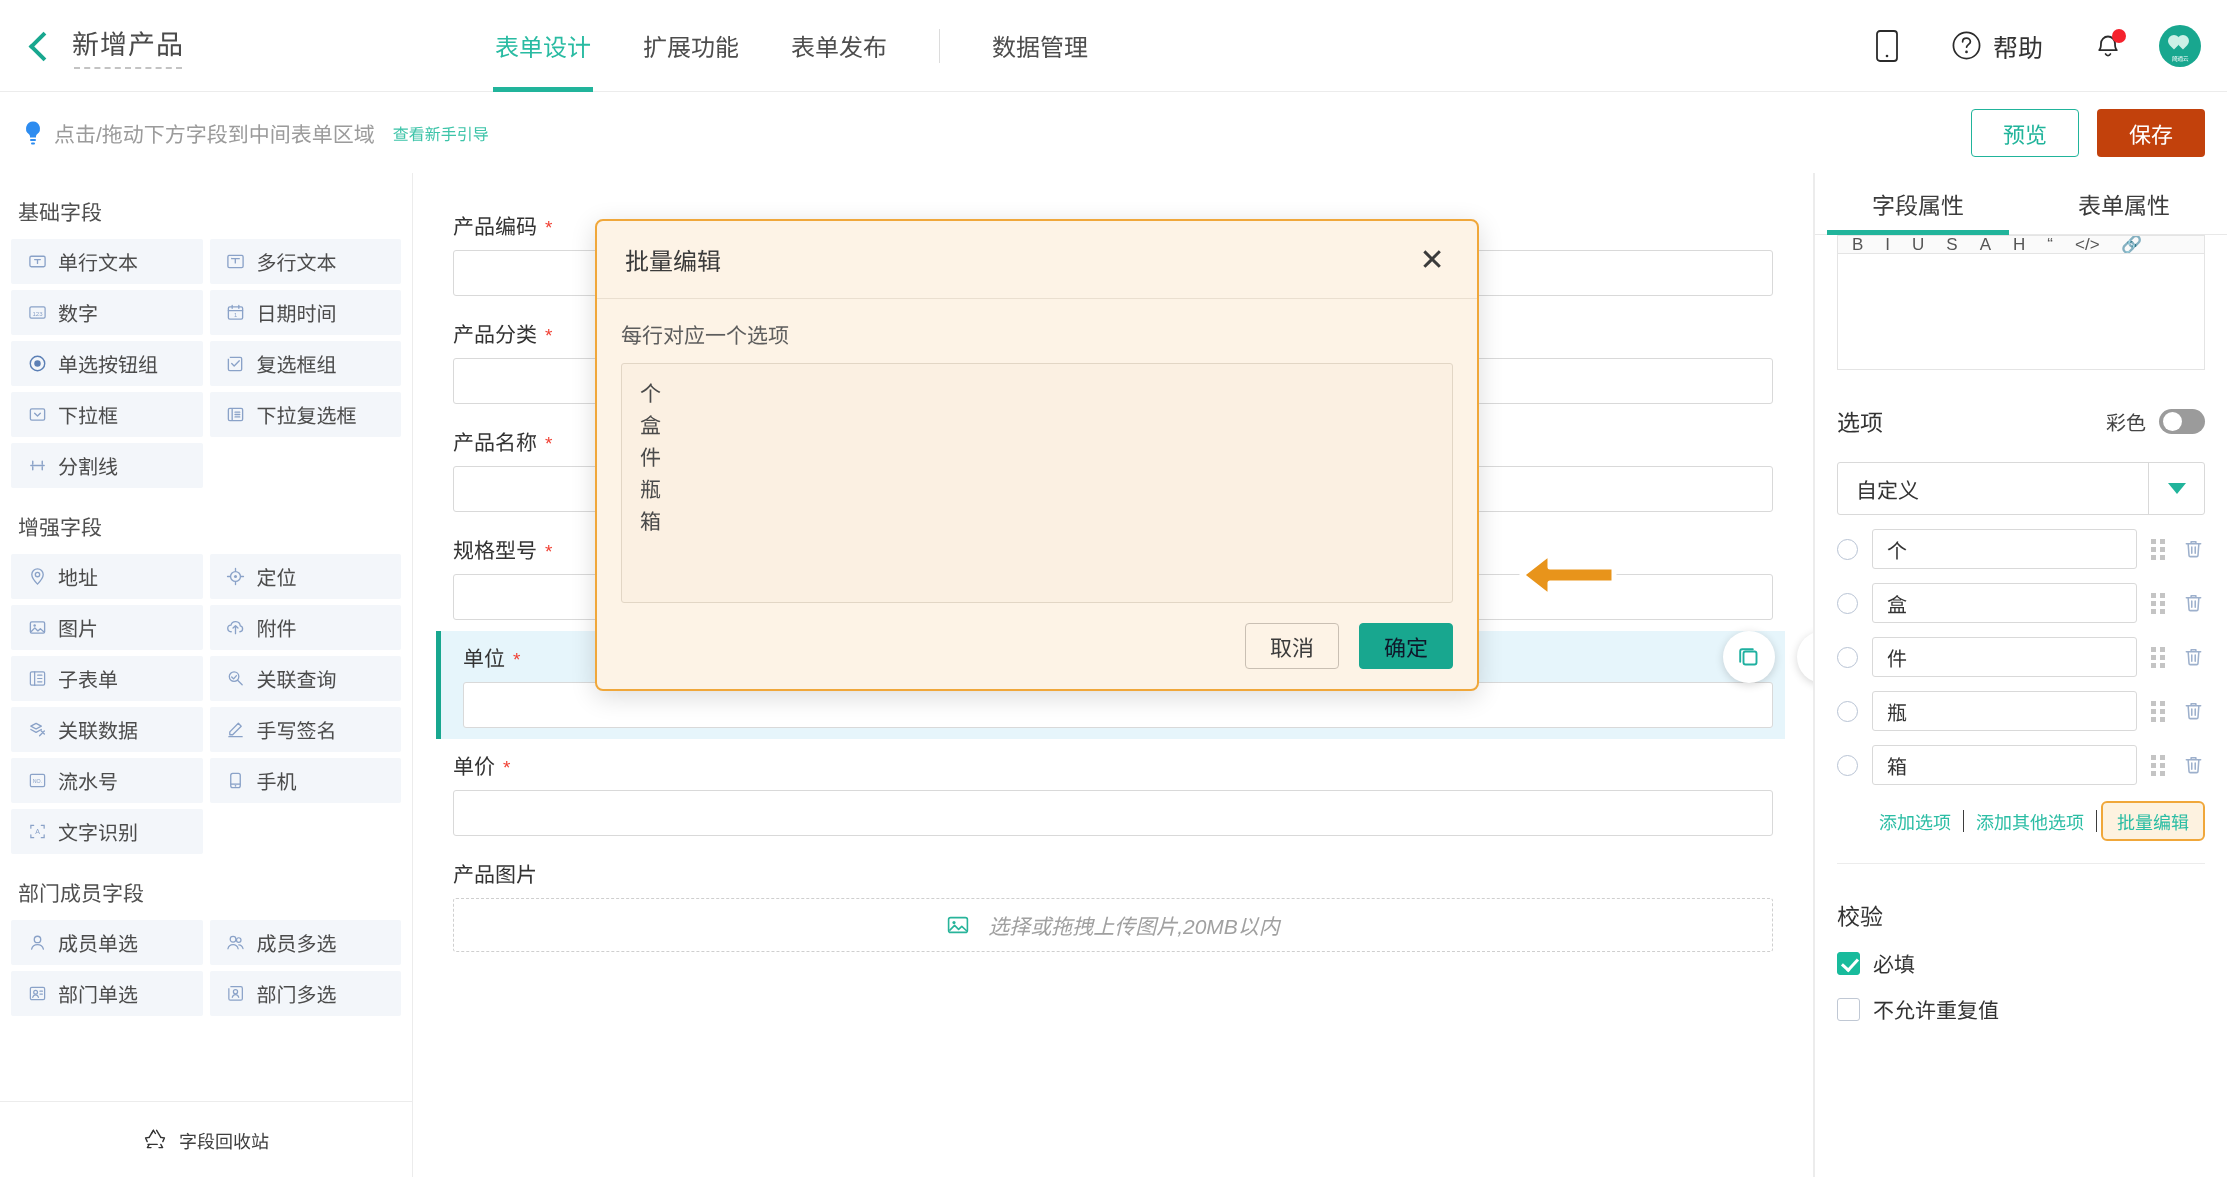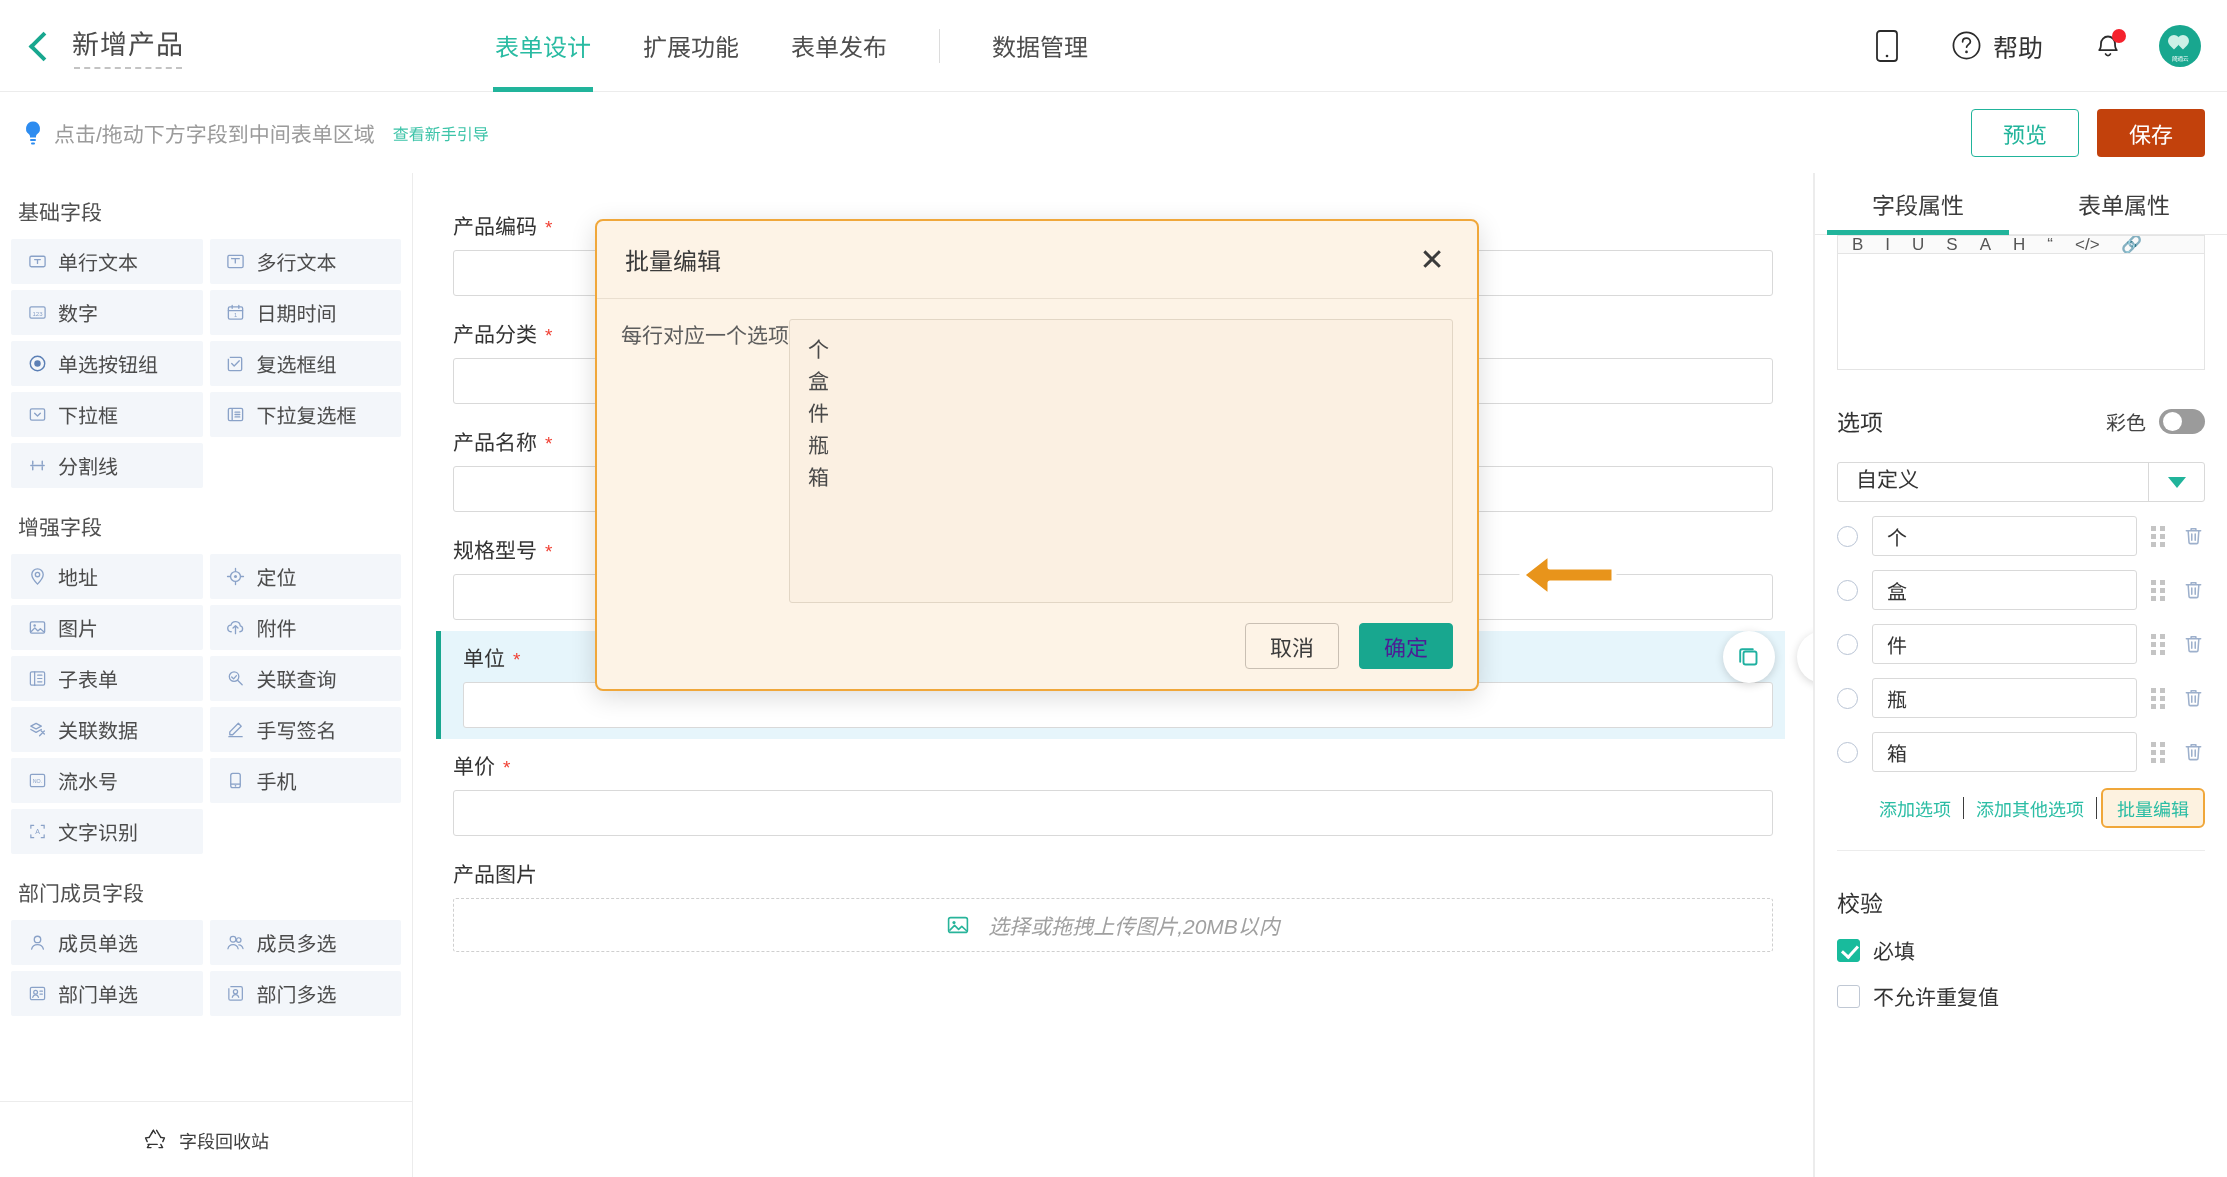"每行对应一个选项" .modal-body { flex-direction: row -> column }
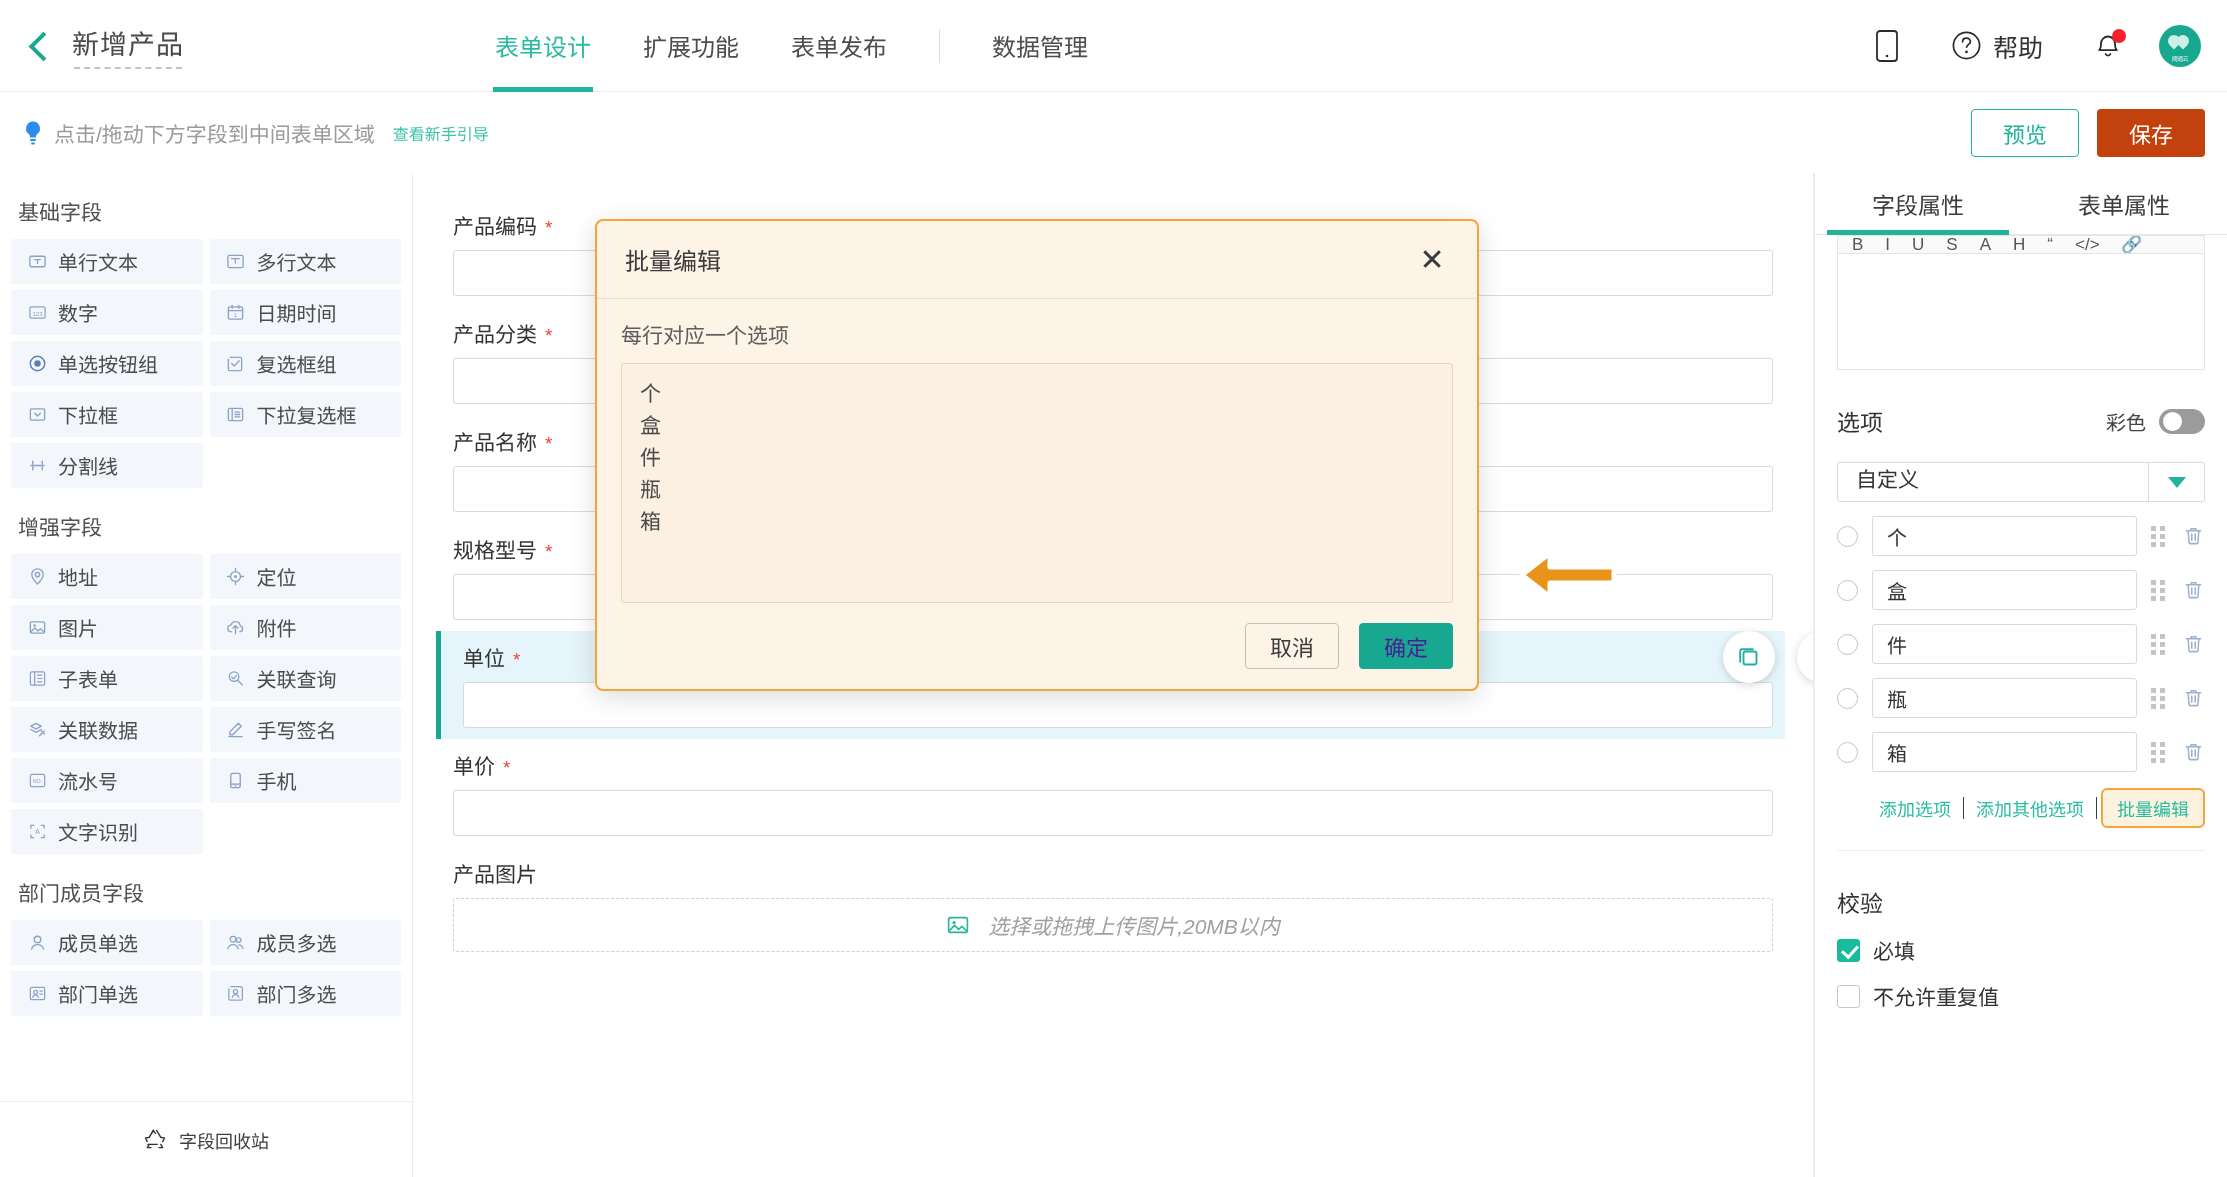"自定义" .select-box { align-items: none -> center; height: 40px -> 53px }
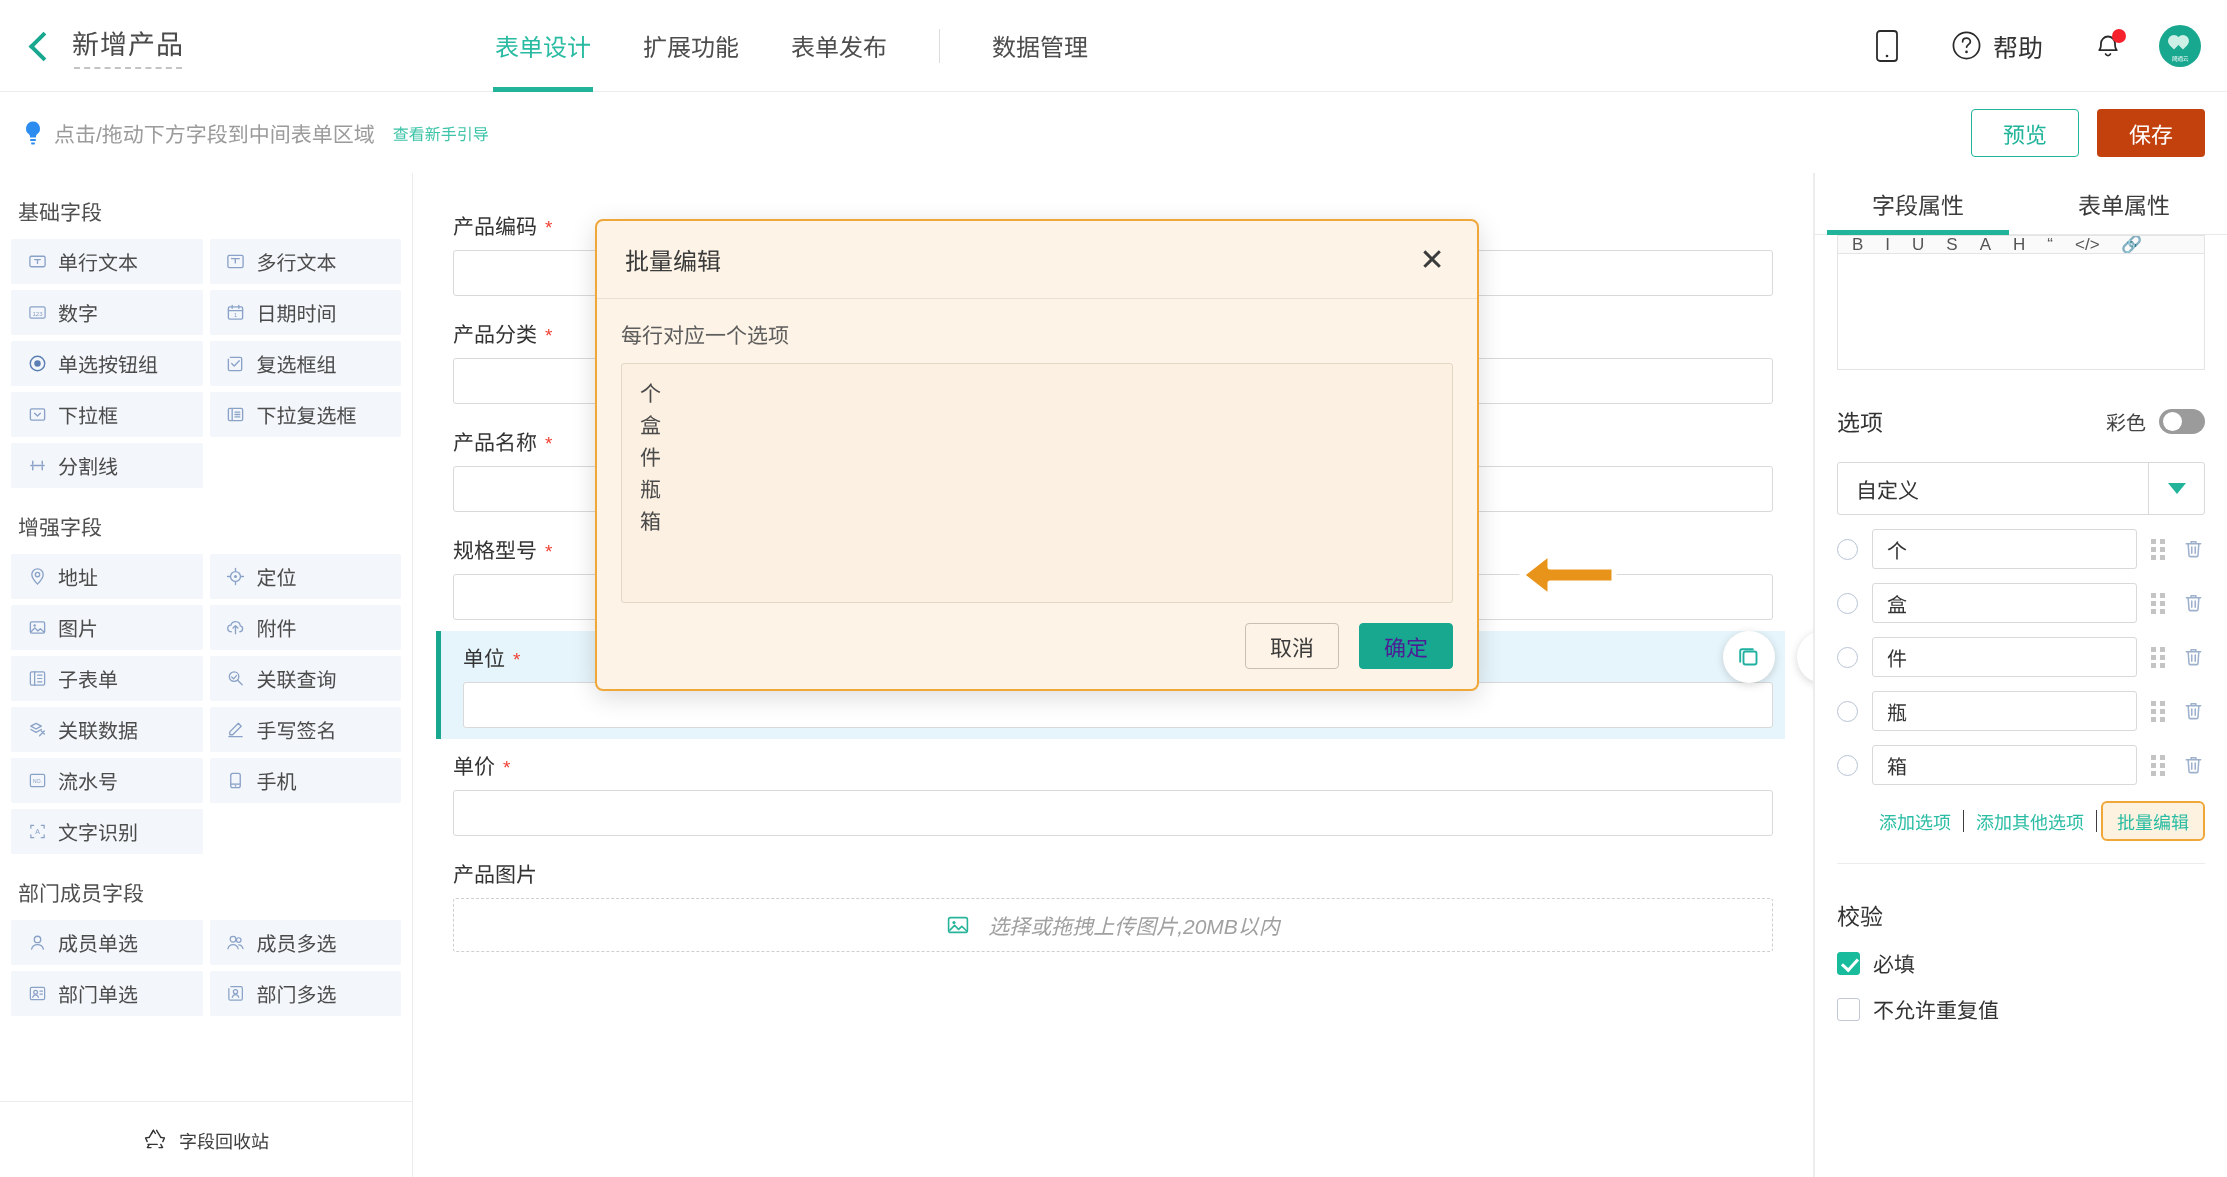"确定" .mbtn-ok { color: #4c1d95 -> #0f172a }
